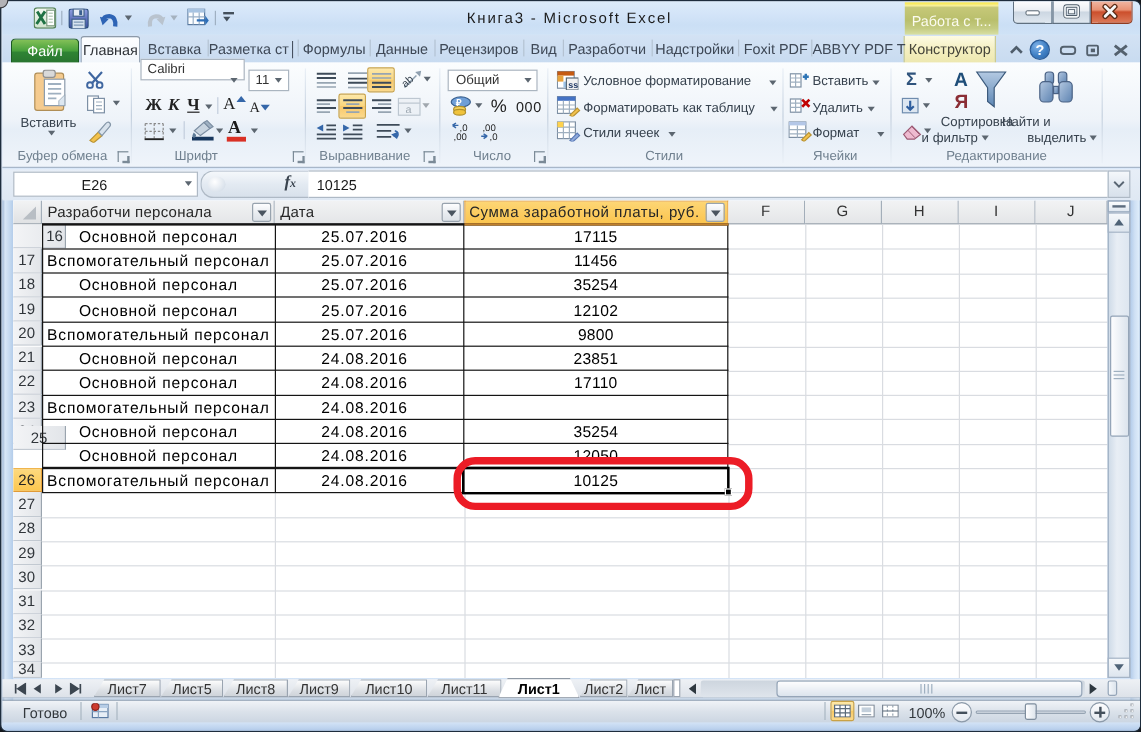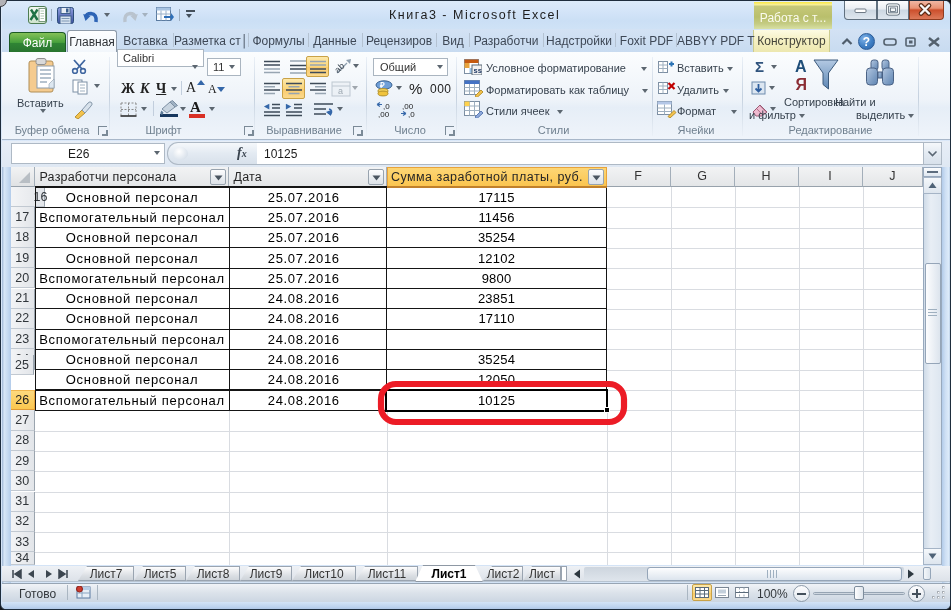"и фильтр" div.rtxt { left: 748px -> 767px }
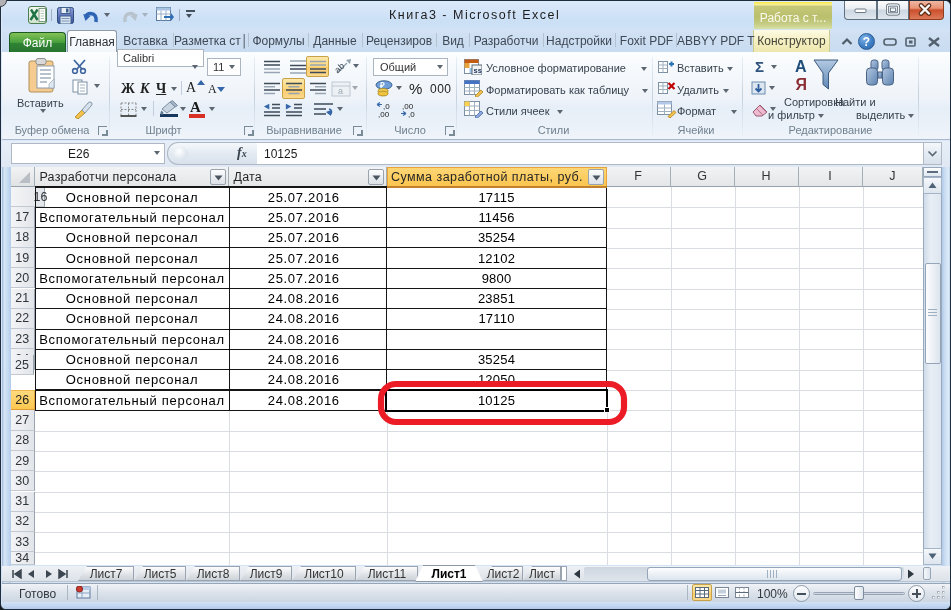"16" div.abs { width: 34px -> 44px }
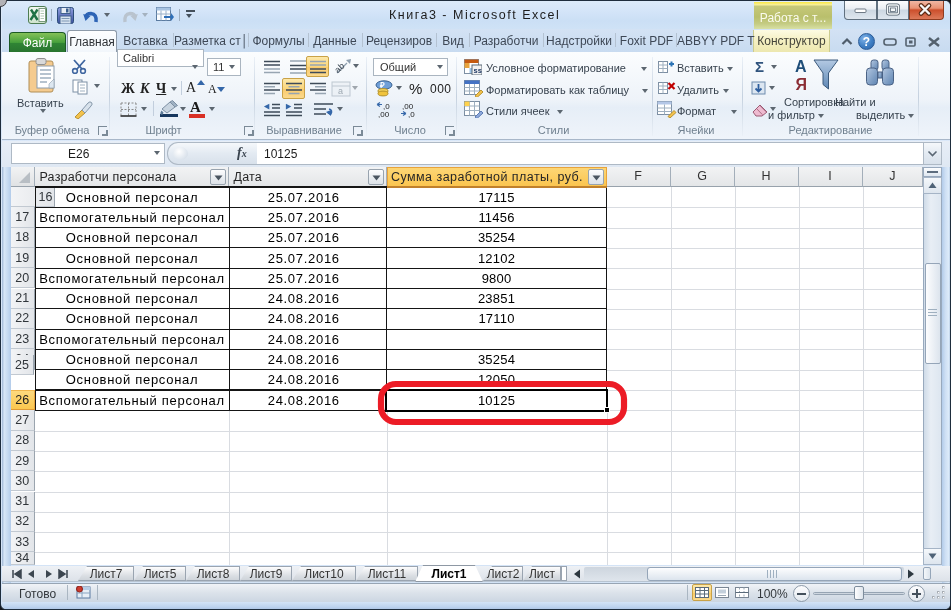"25" div.abs { width: 23px -> 44px }
